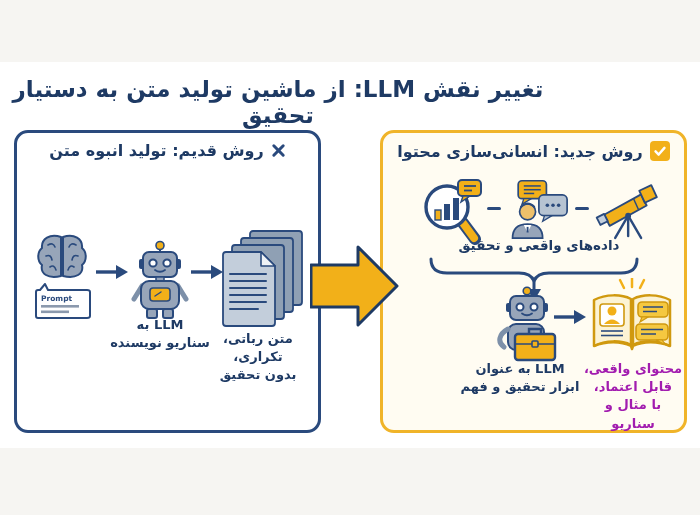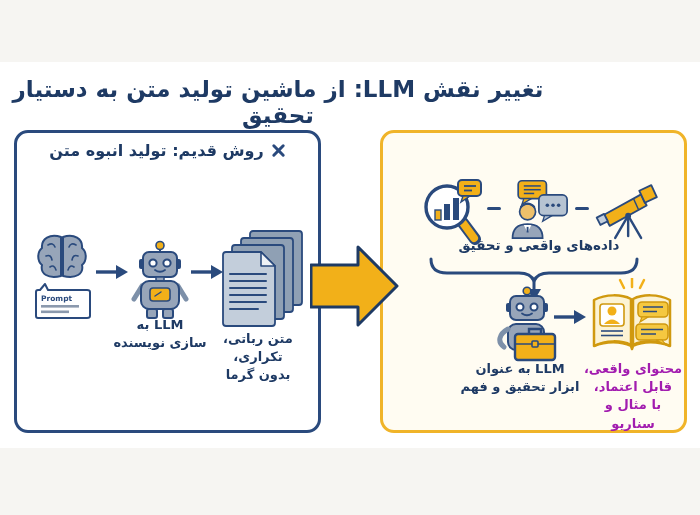"روش جدید: انسانیسازی محتوا" div.panel-header { html: none -> <div> <span> <svg> <polyline></polyline> </svg> </span> <span>روش جدید: انسانی‌سازی محتوا</span> </div> }
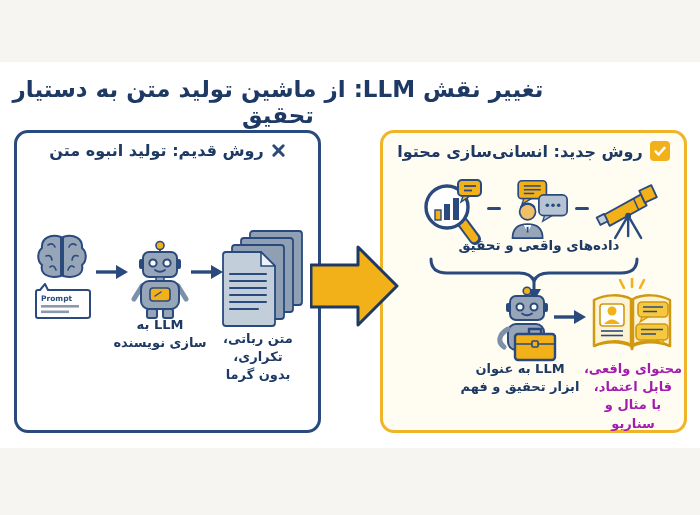"LLM به" div.caption { text: سازی -> سناریو }
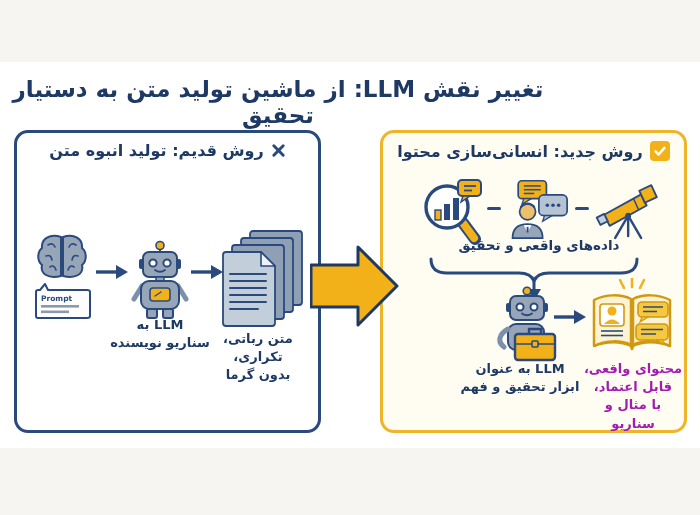"متن رباتی،" div.caption { text: گرما -> تحقیق }
